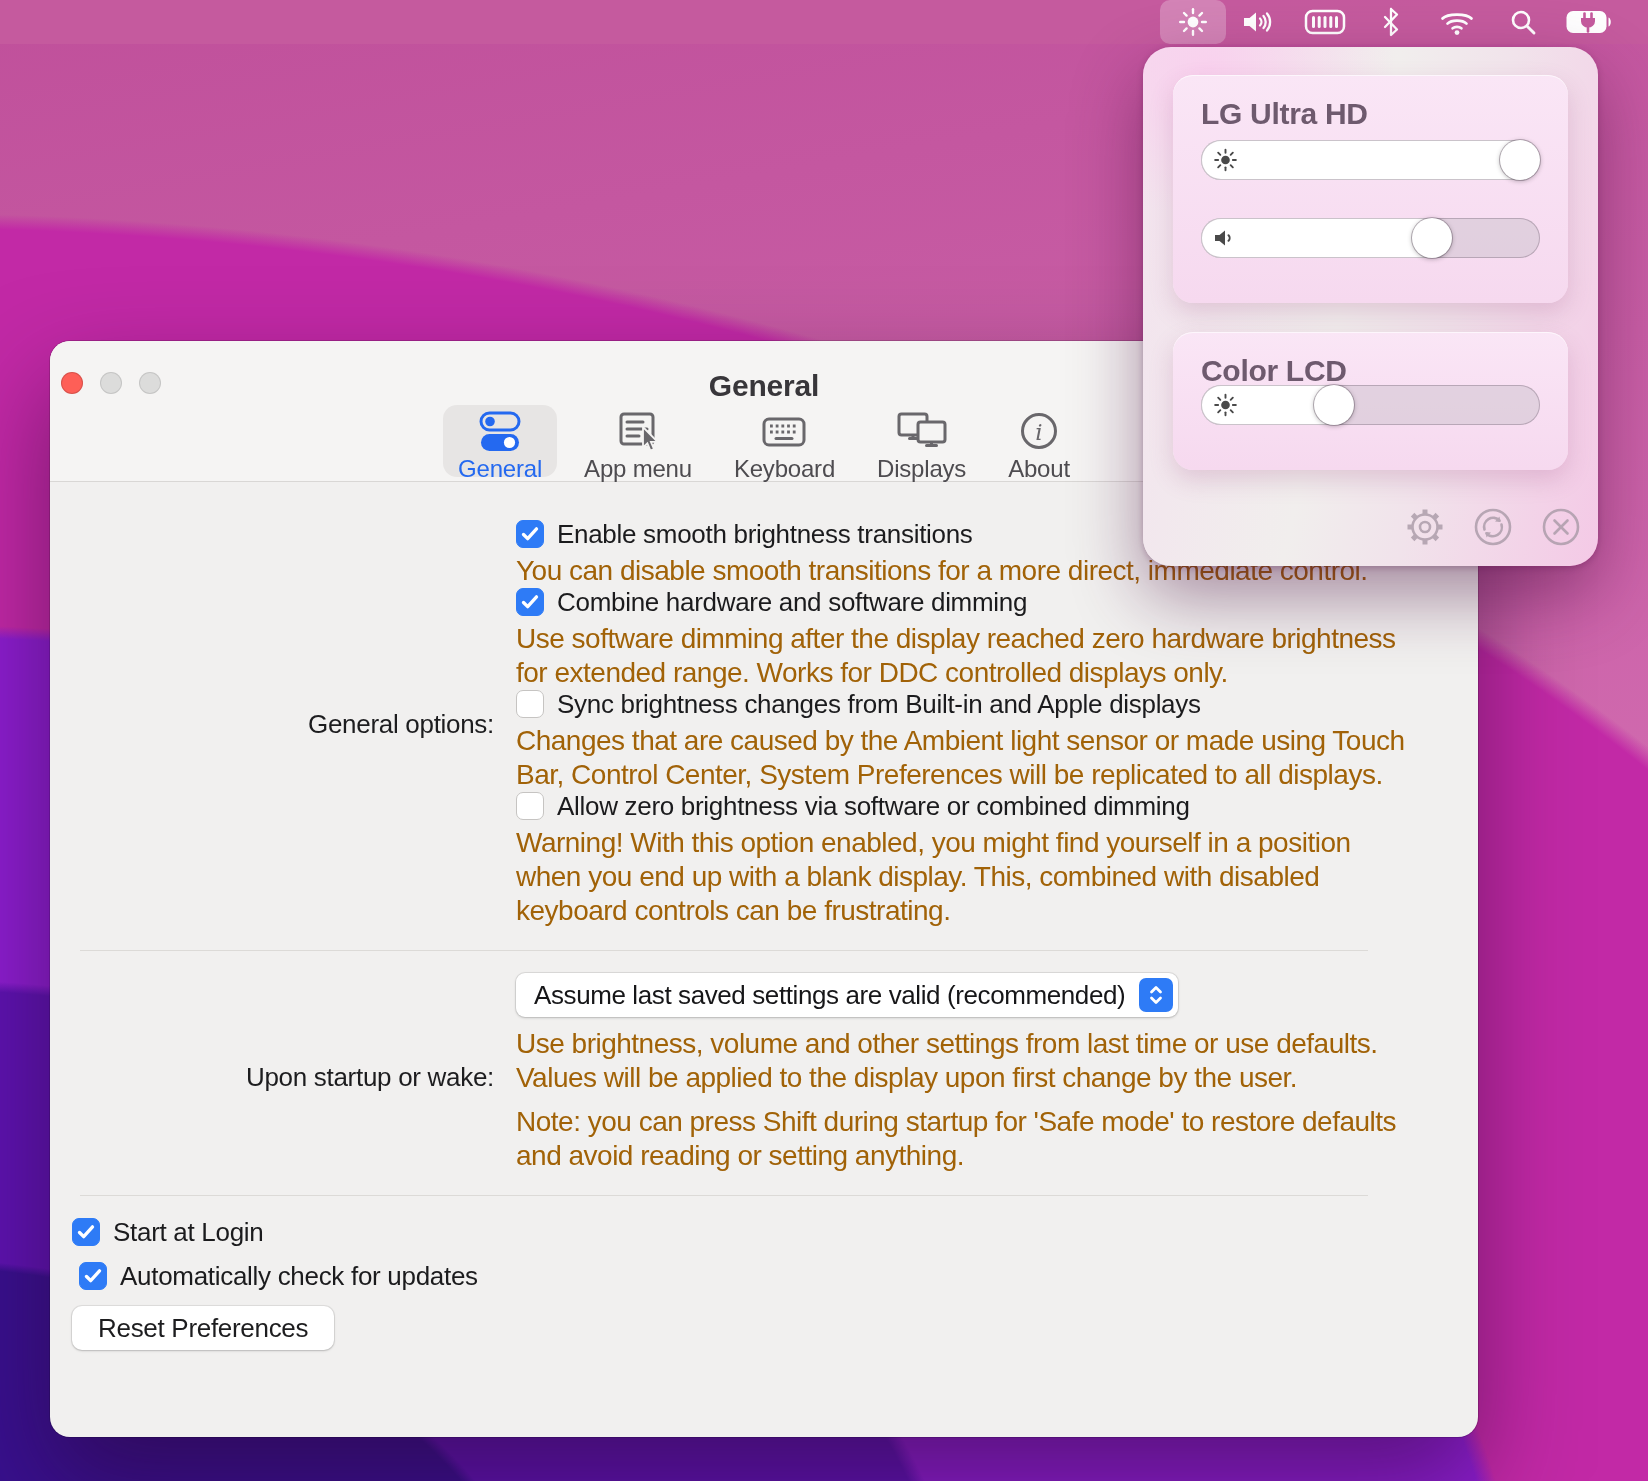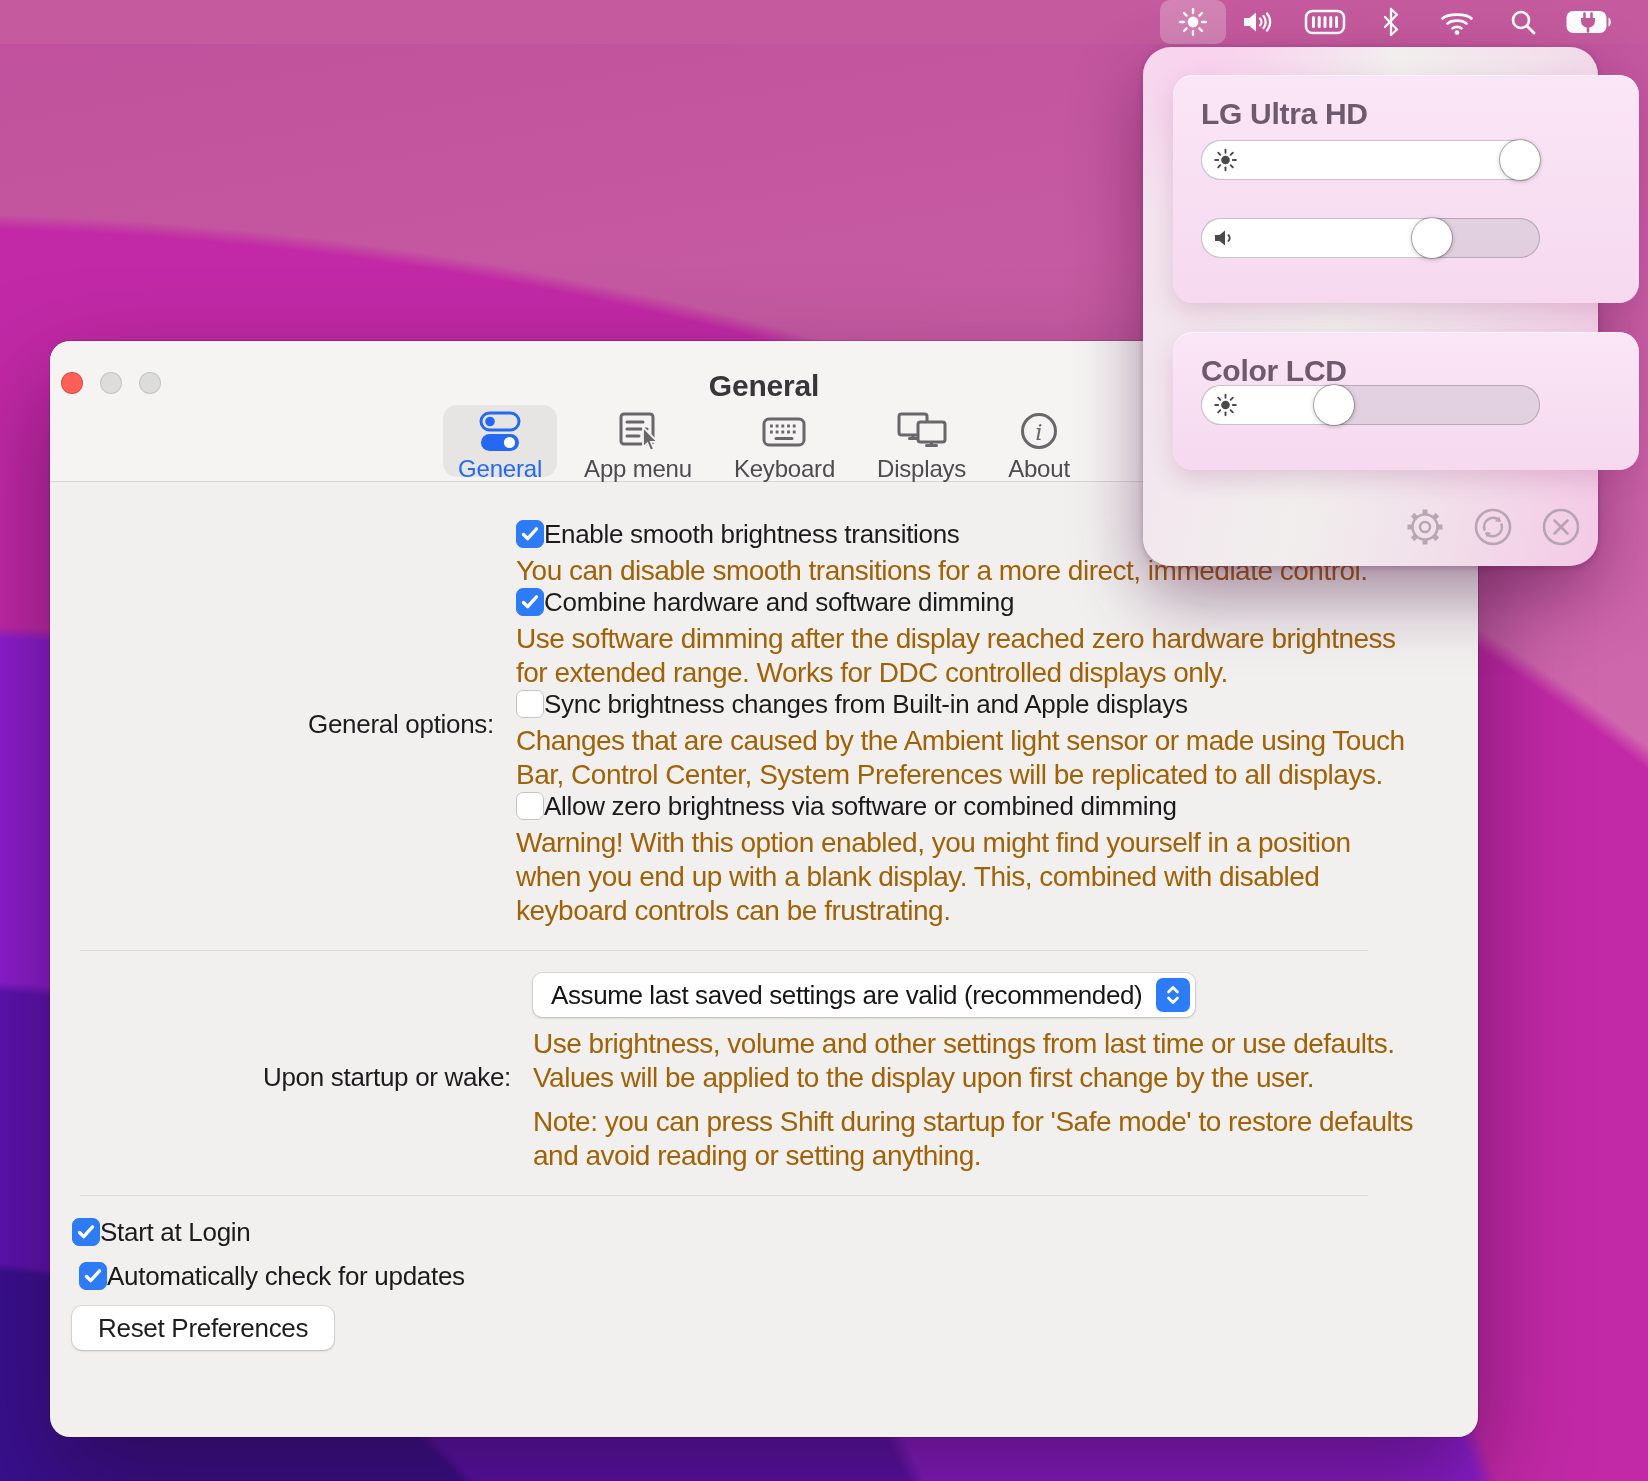"LG Ultra HD" .display-card { width: 466px -> 395px }
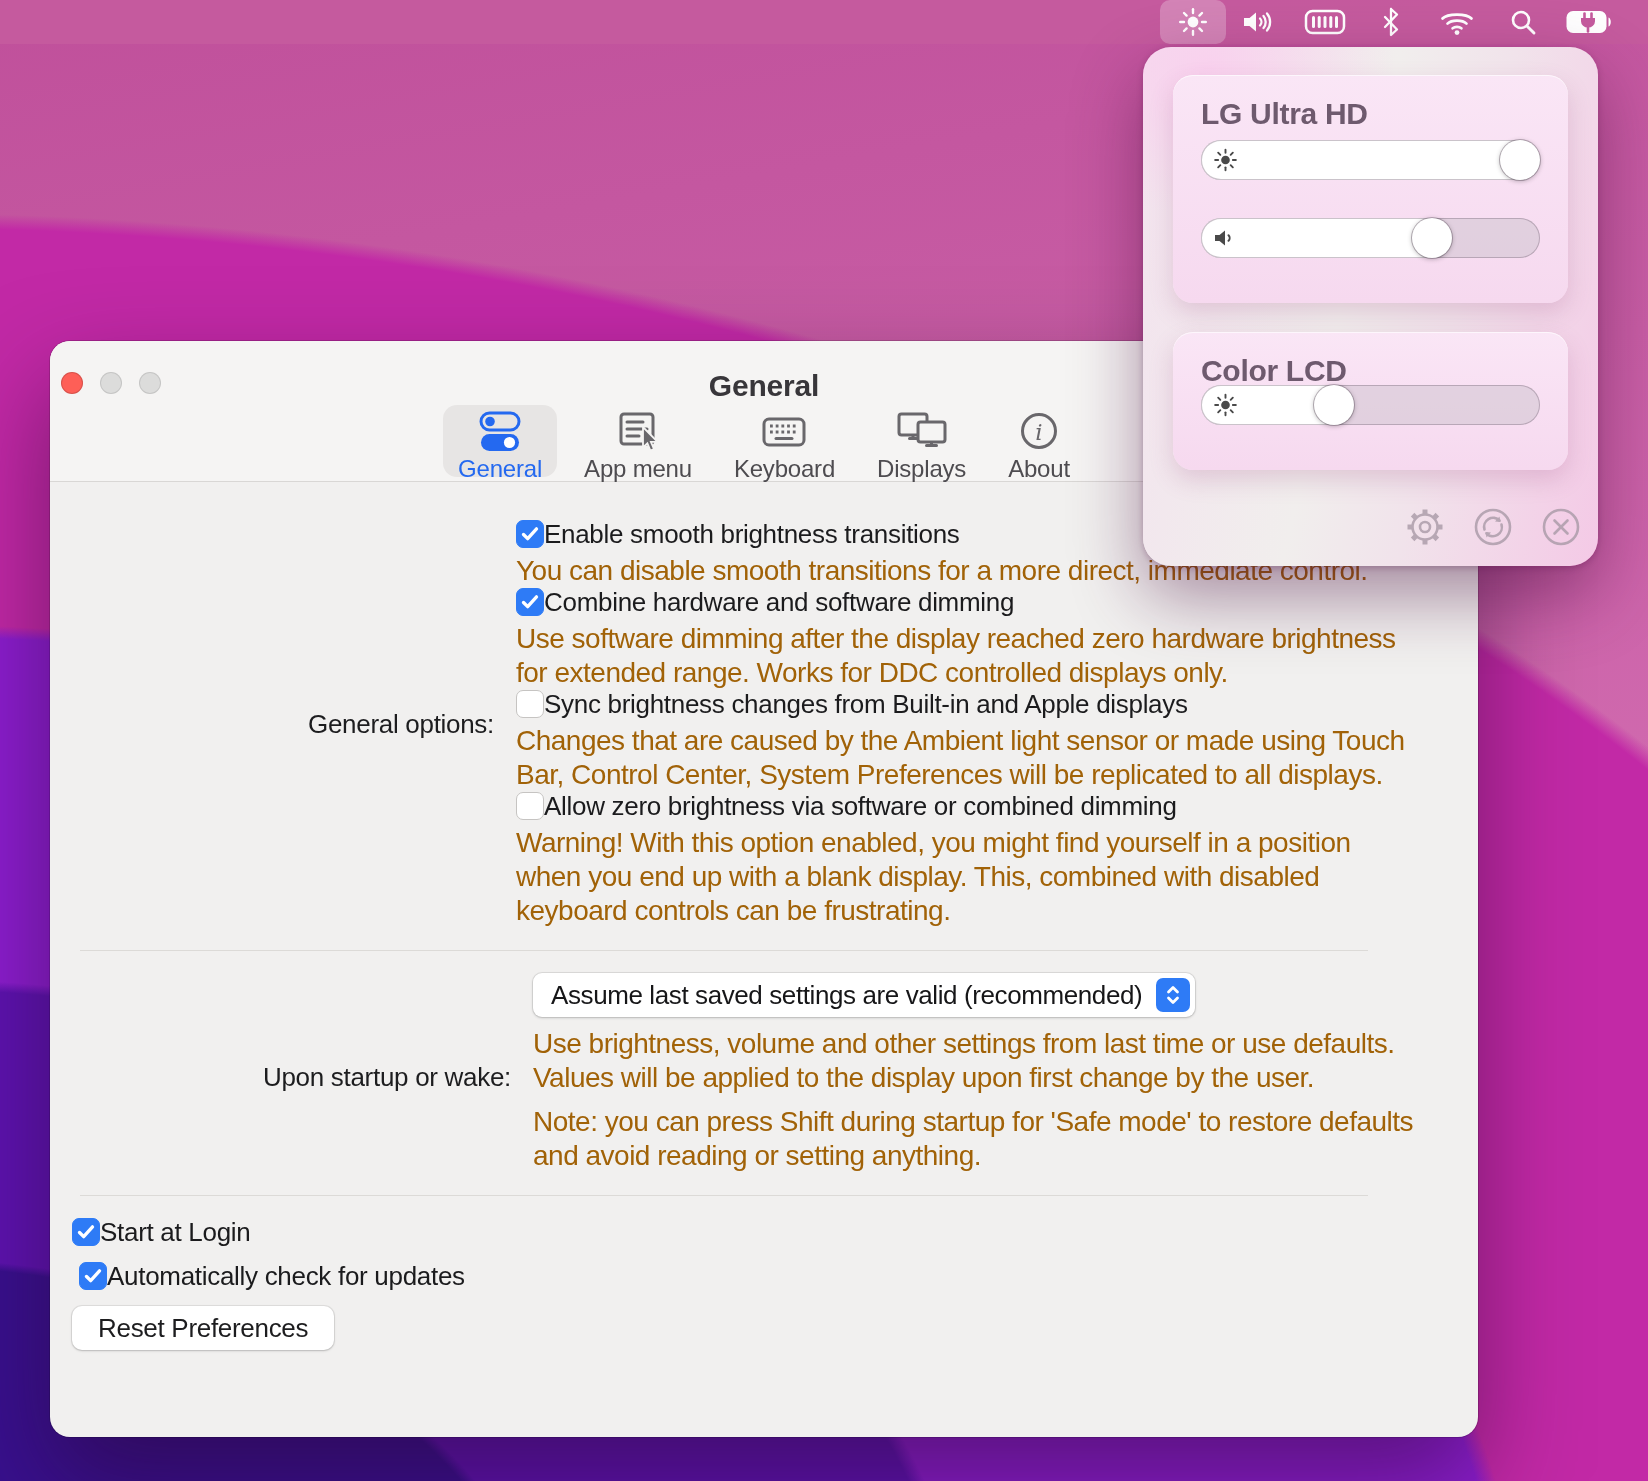"Enable smooth brightness transitions" .cbrow { gap: none -> 13px }
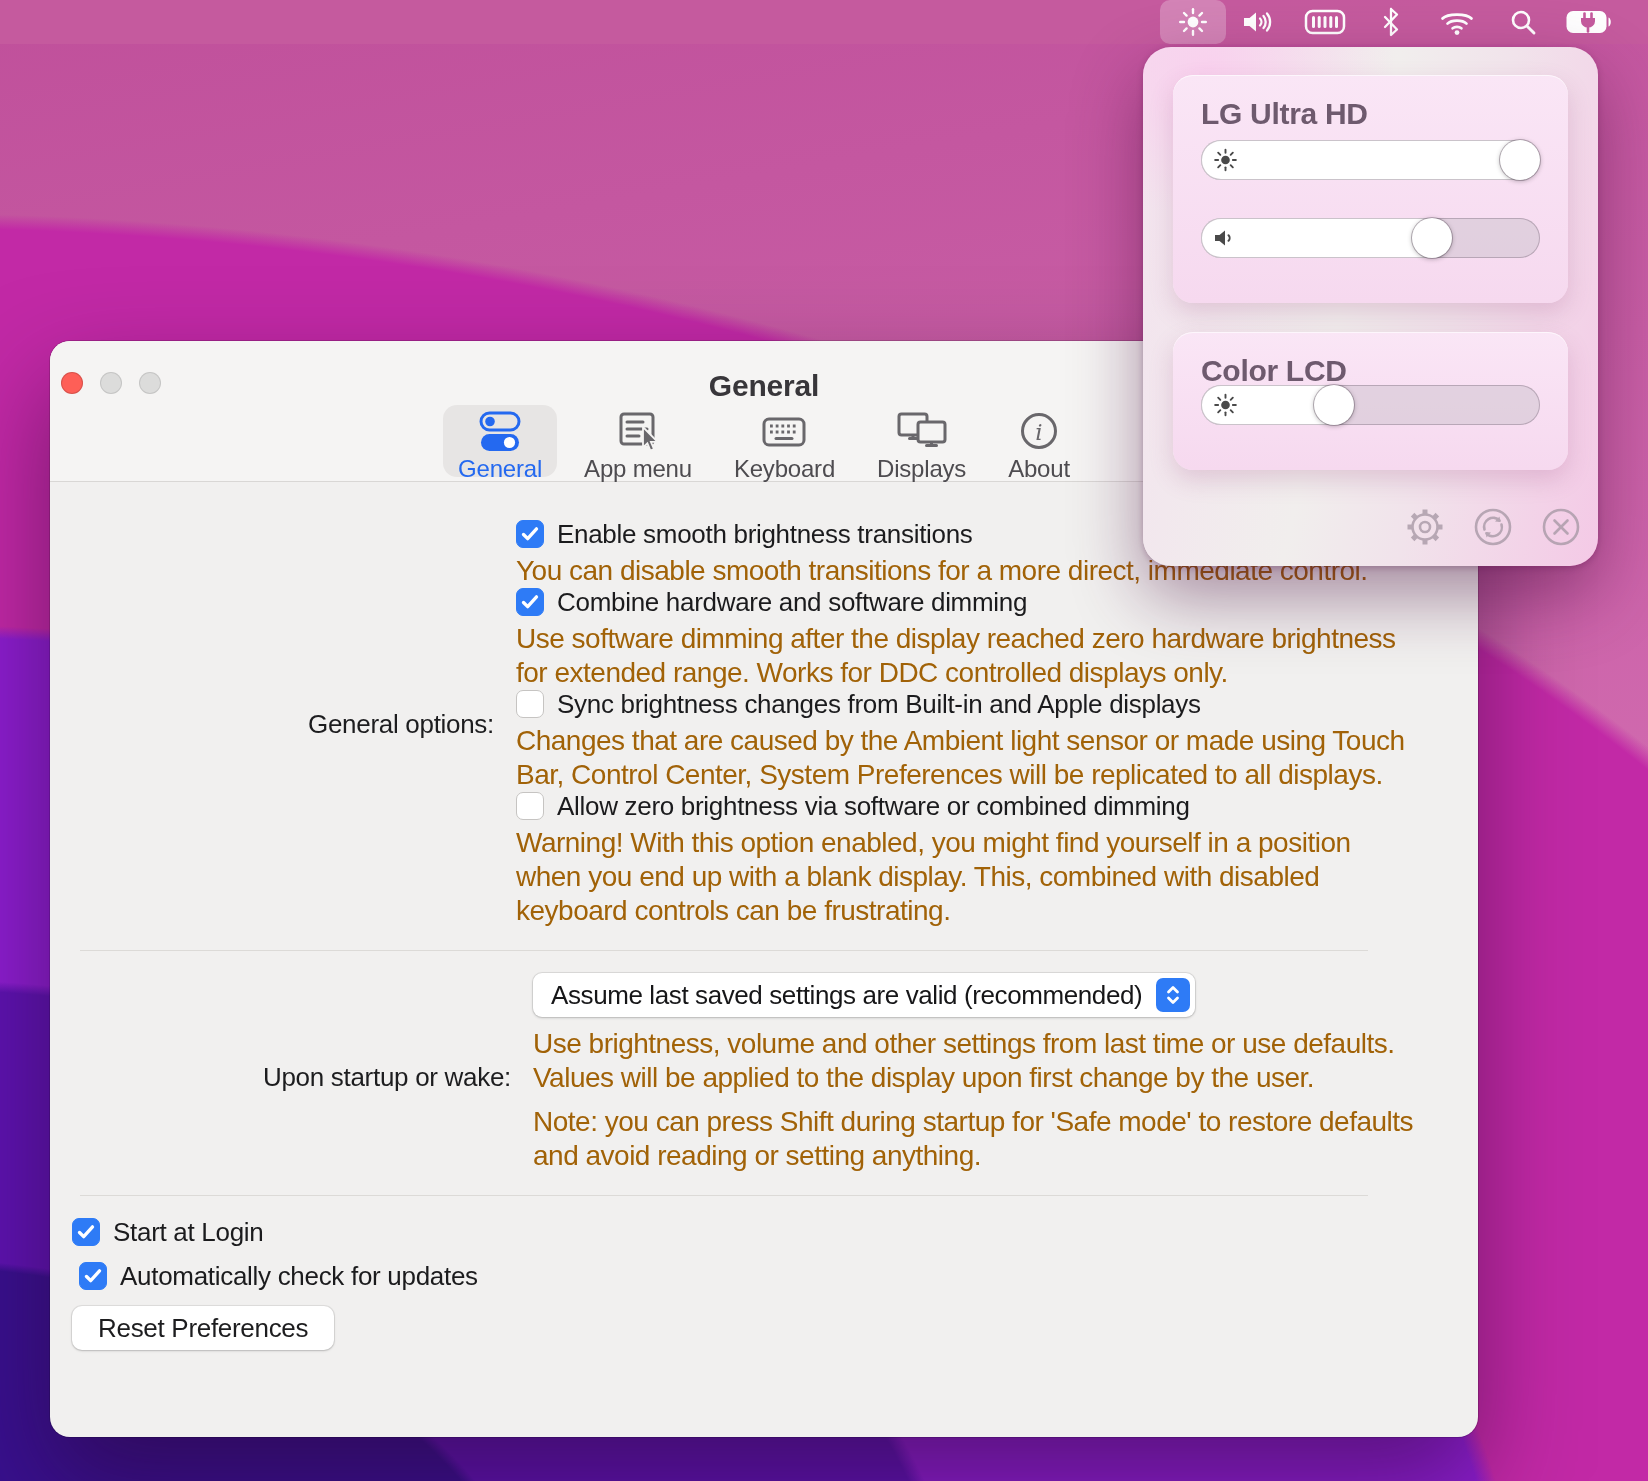"Upon startup or wake:" .row-label.pad { margin-left: 17px -> none }
